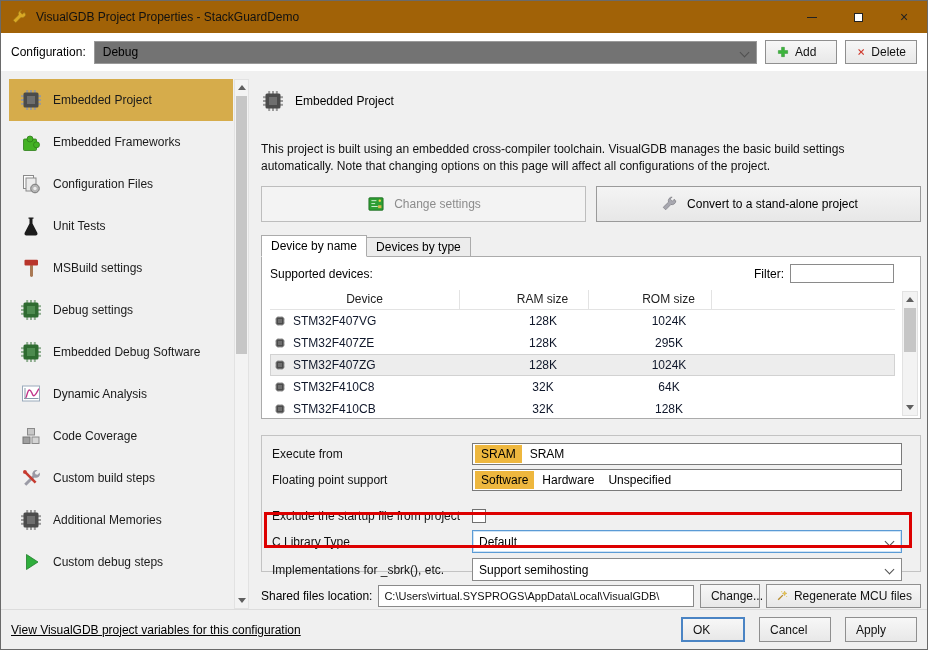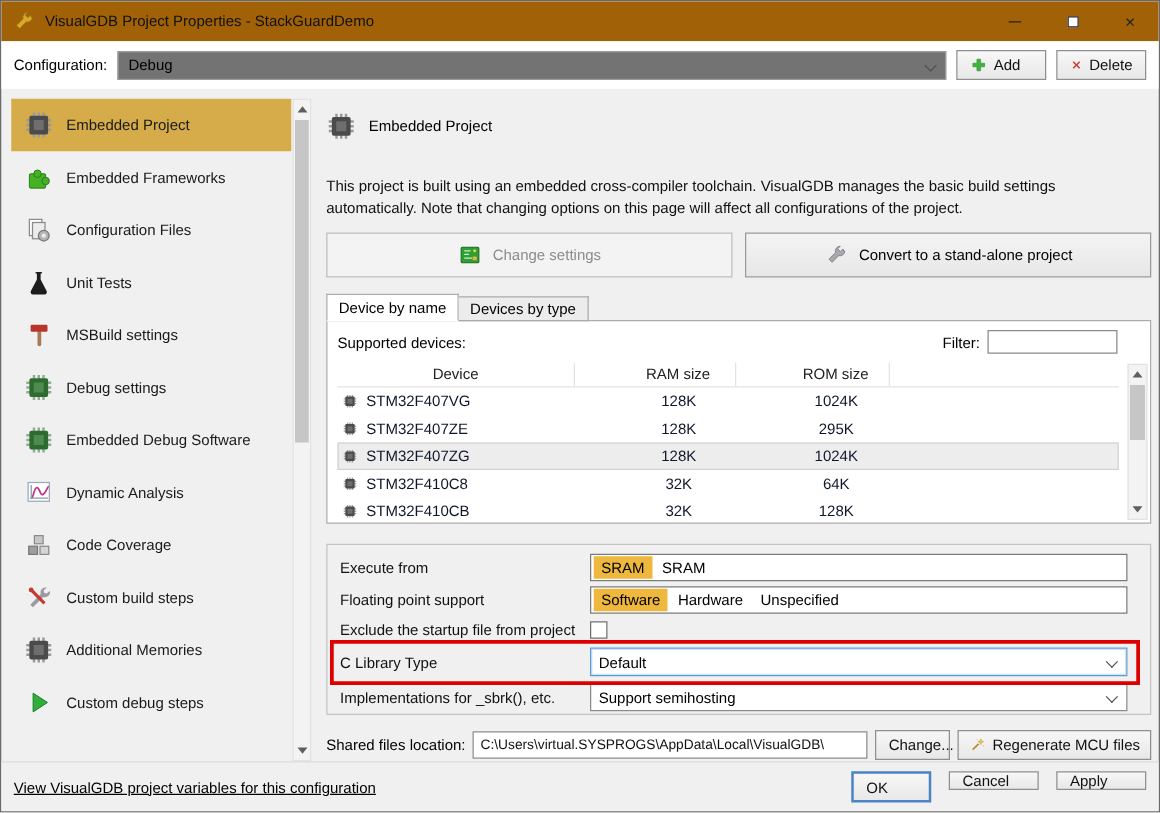"Exclude the startup file from" .r3 { margin-top: none -> 12px }
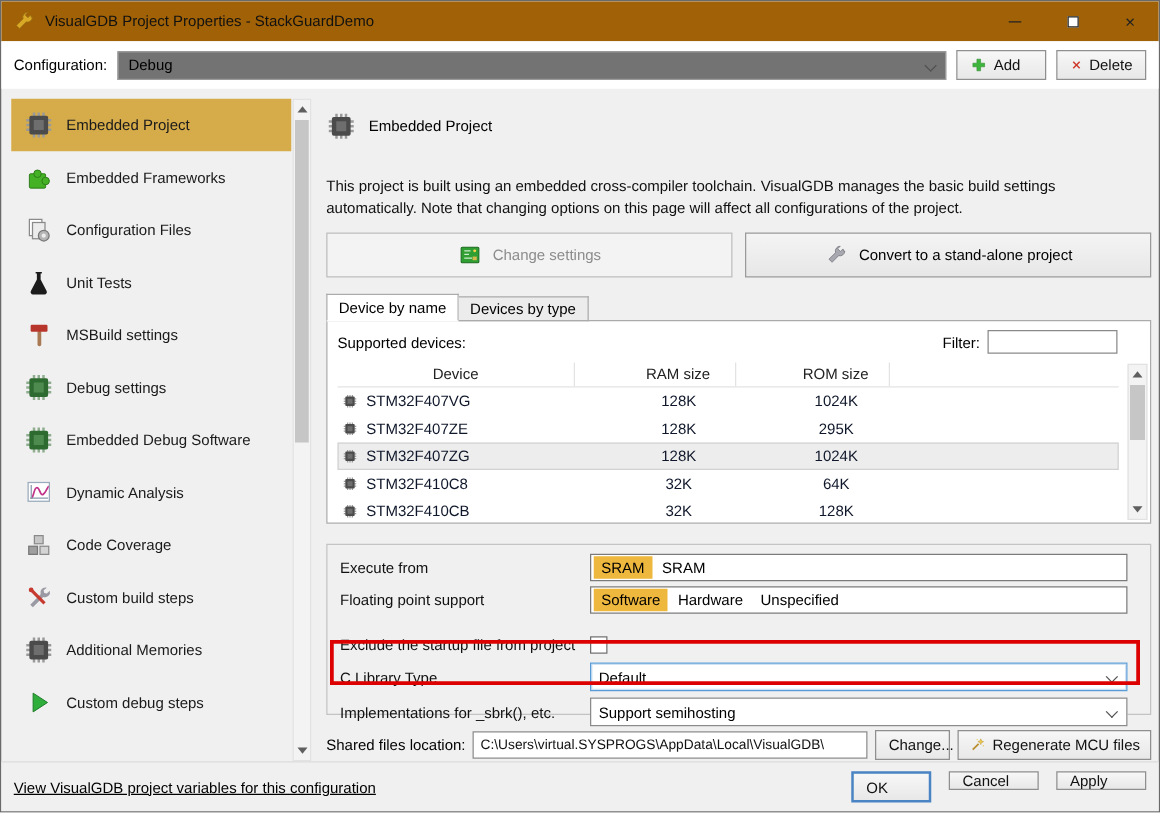"Cancel" .btn-cancel, .btn-apply { height: 15px -> 25px }
